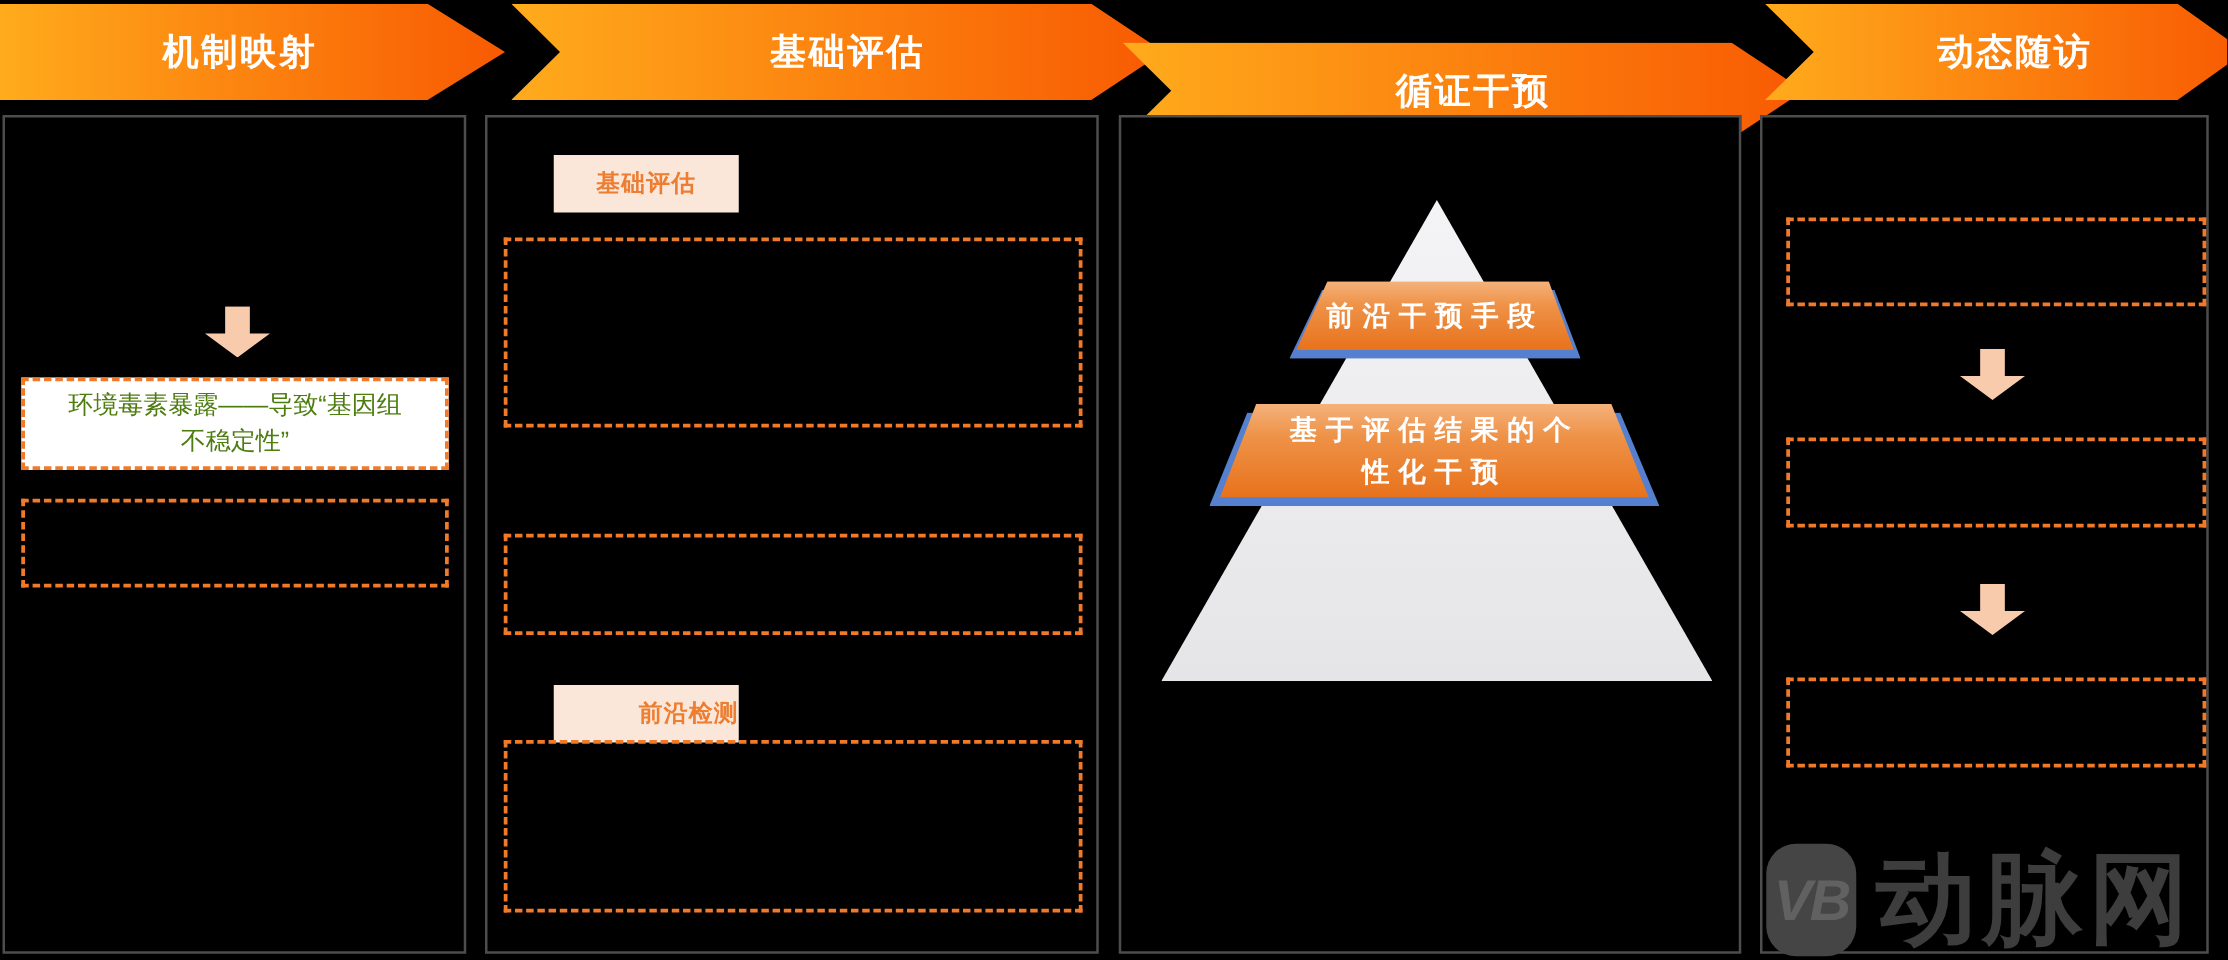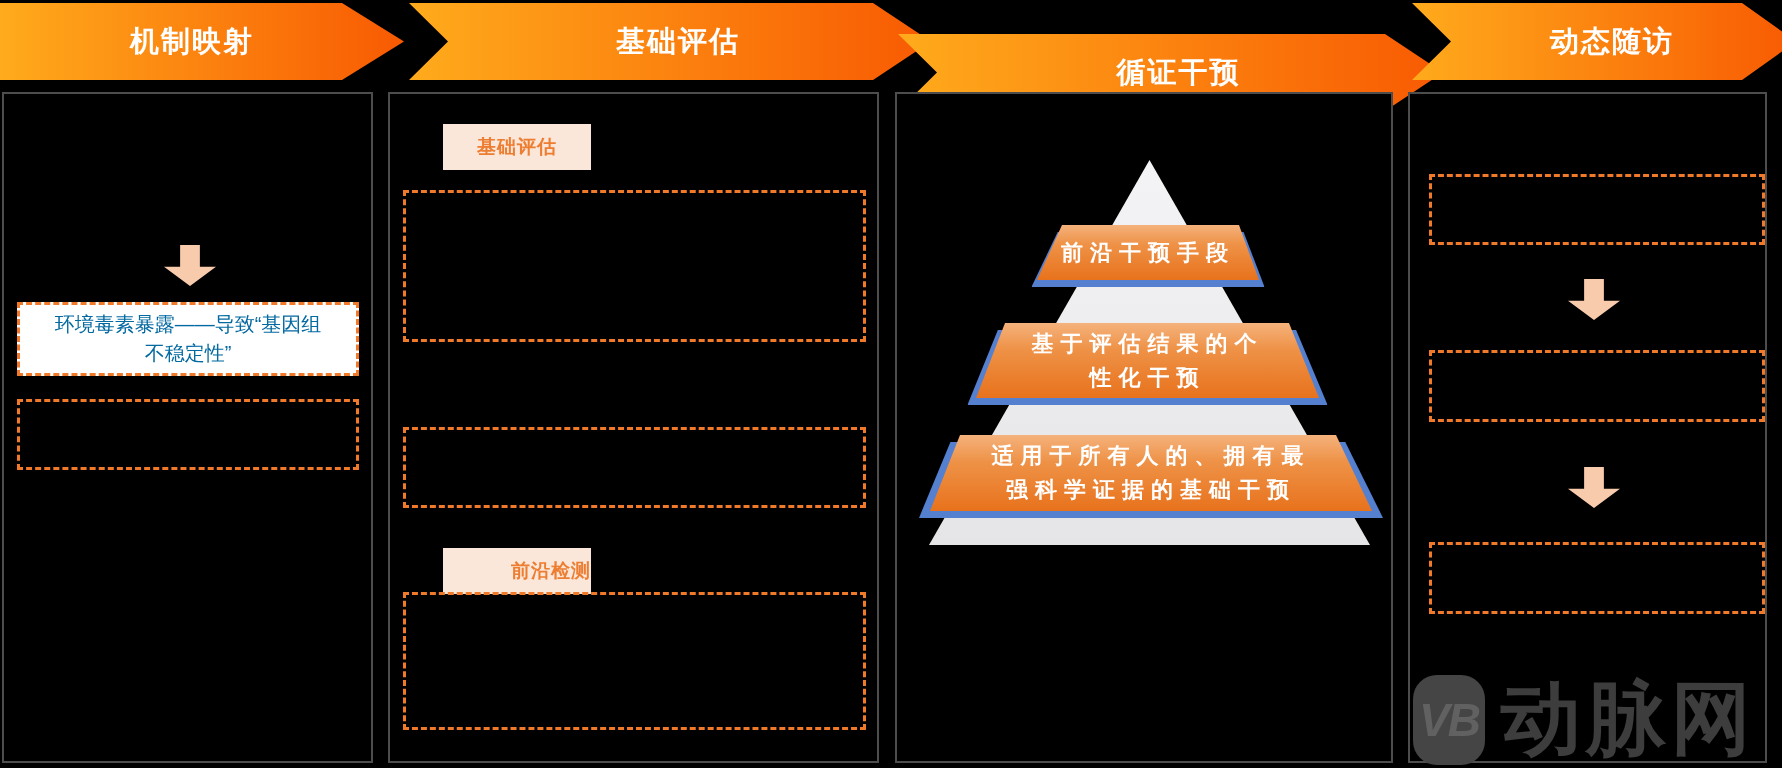"环境毒素暴露——导致“基因组不稳定性”" .white-box { color: #0369a1 -> #4d7c0f }
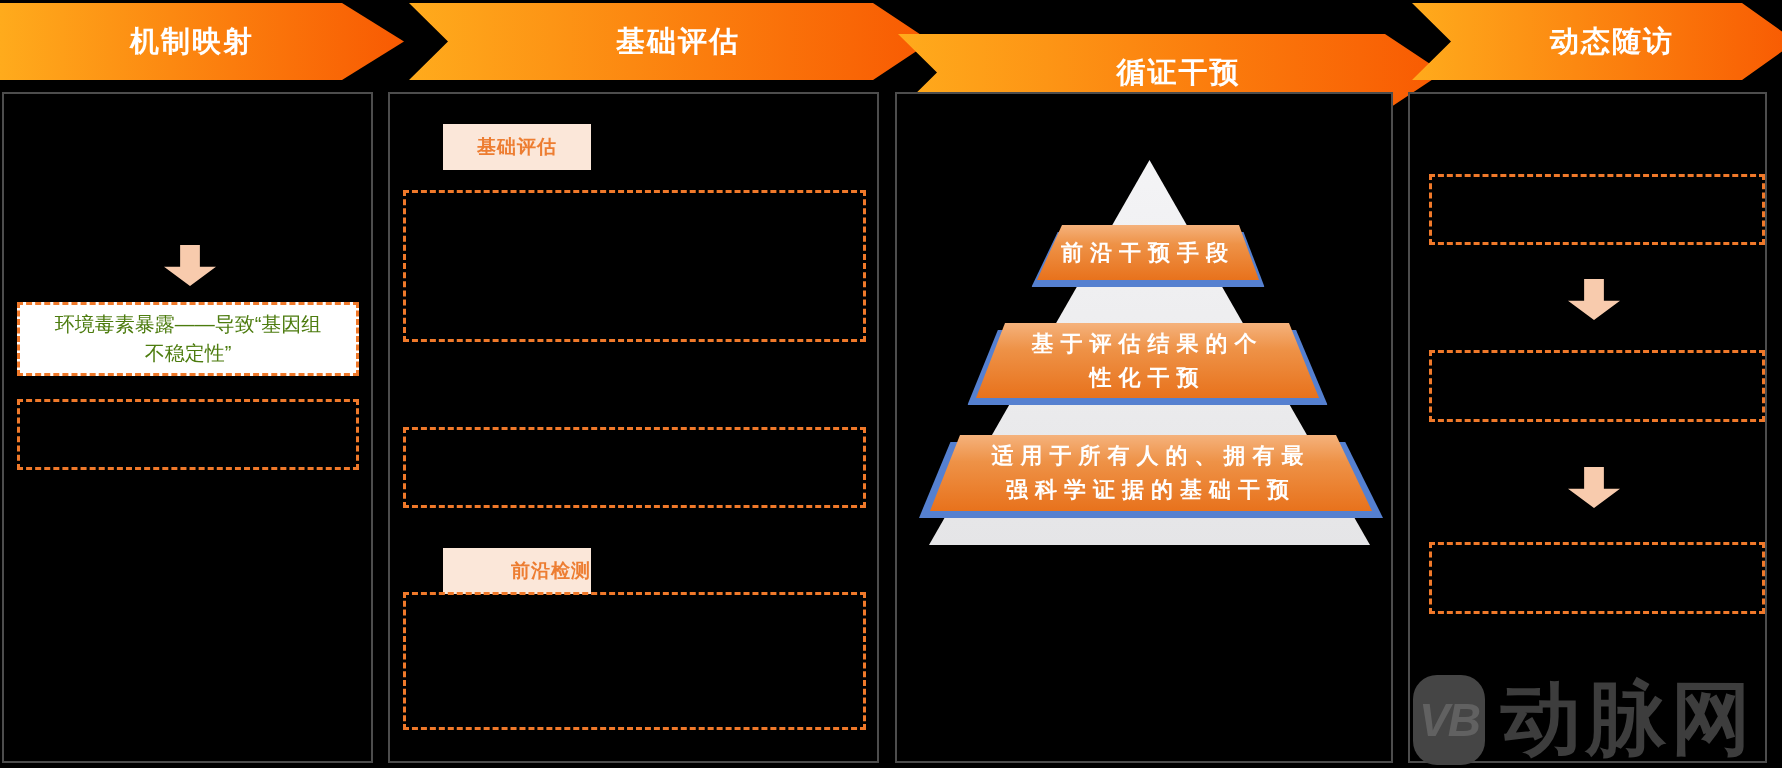"适用于所有人的、拥有最" div.pband { html: <div> <div></div> <div> <span>适用于所有人的、拥有最</span> <span>强科学证据的基础干预</span> </div> </div> -> none }
